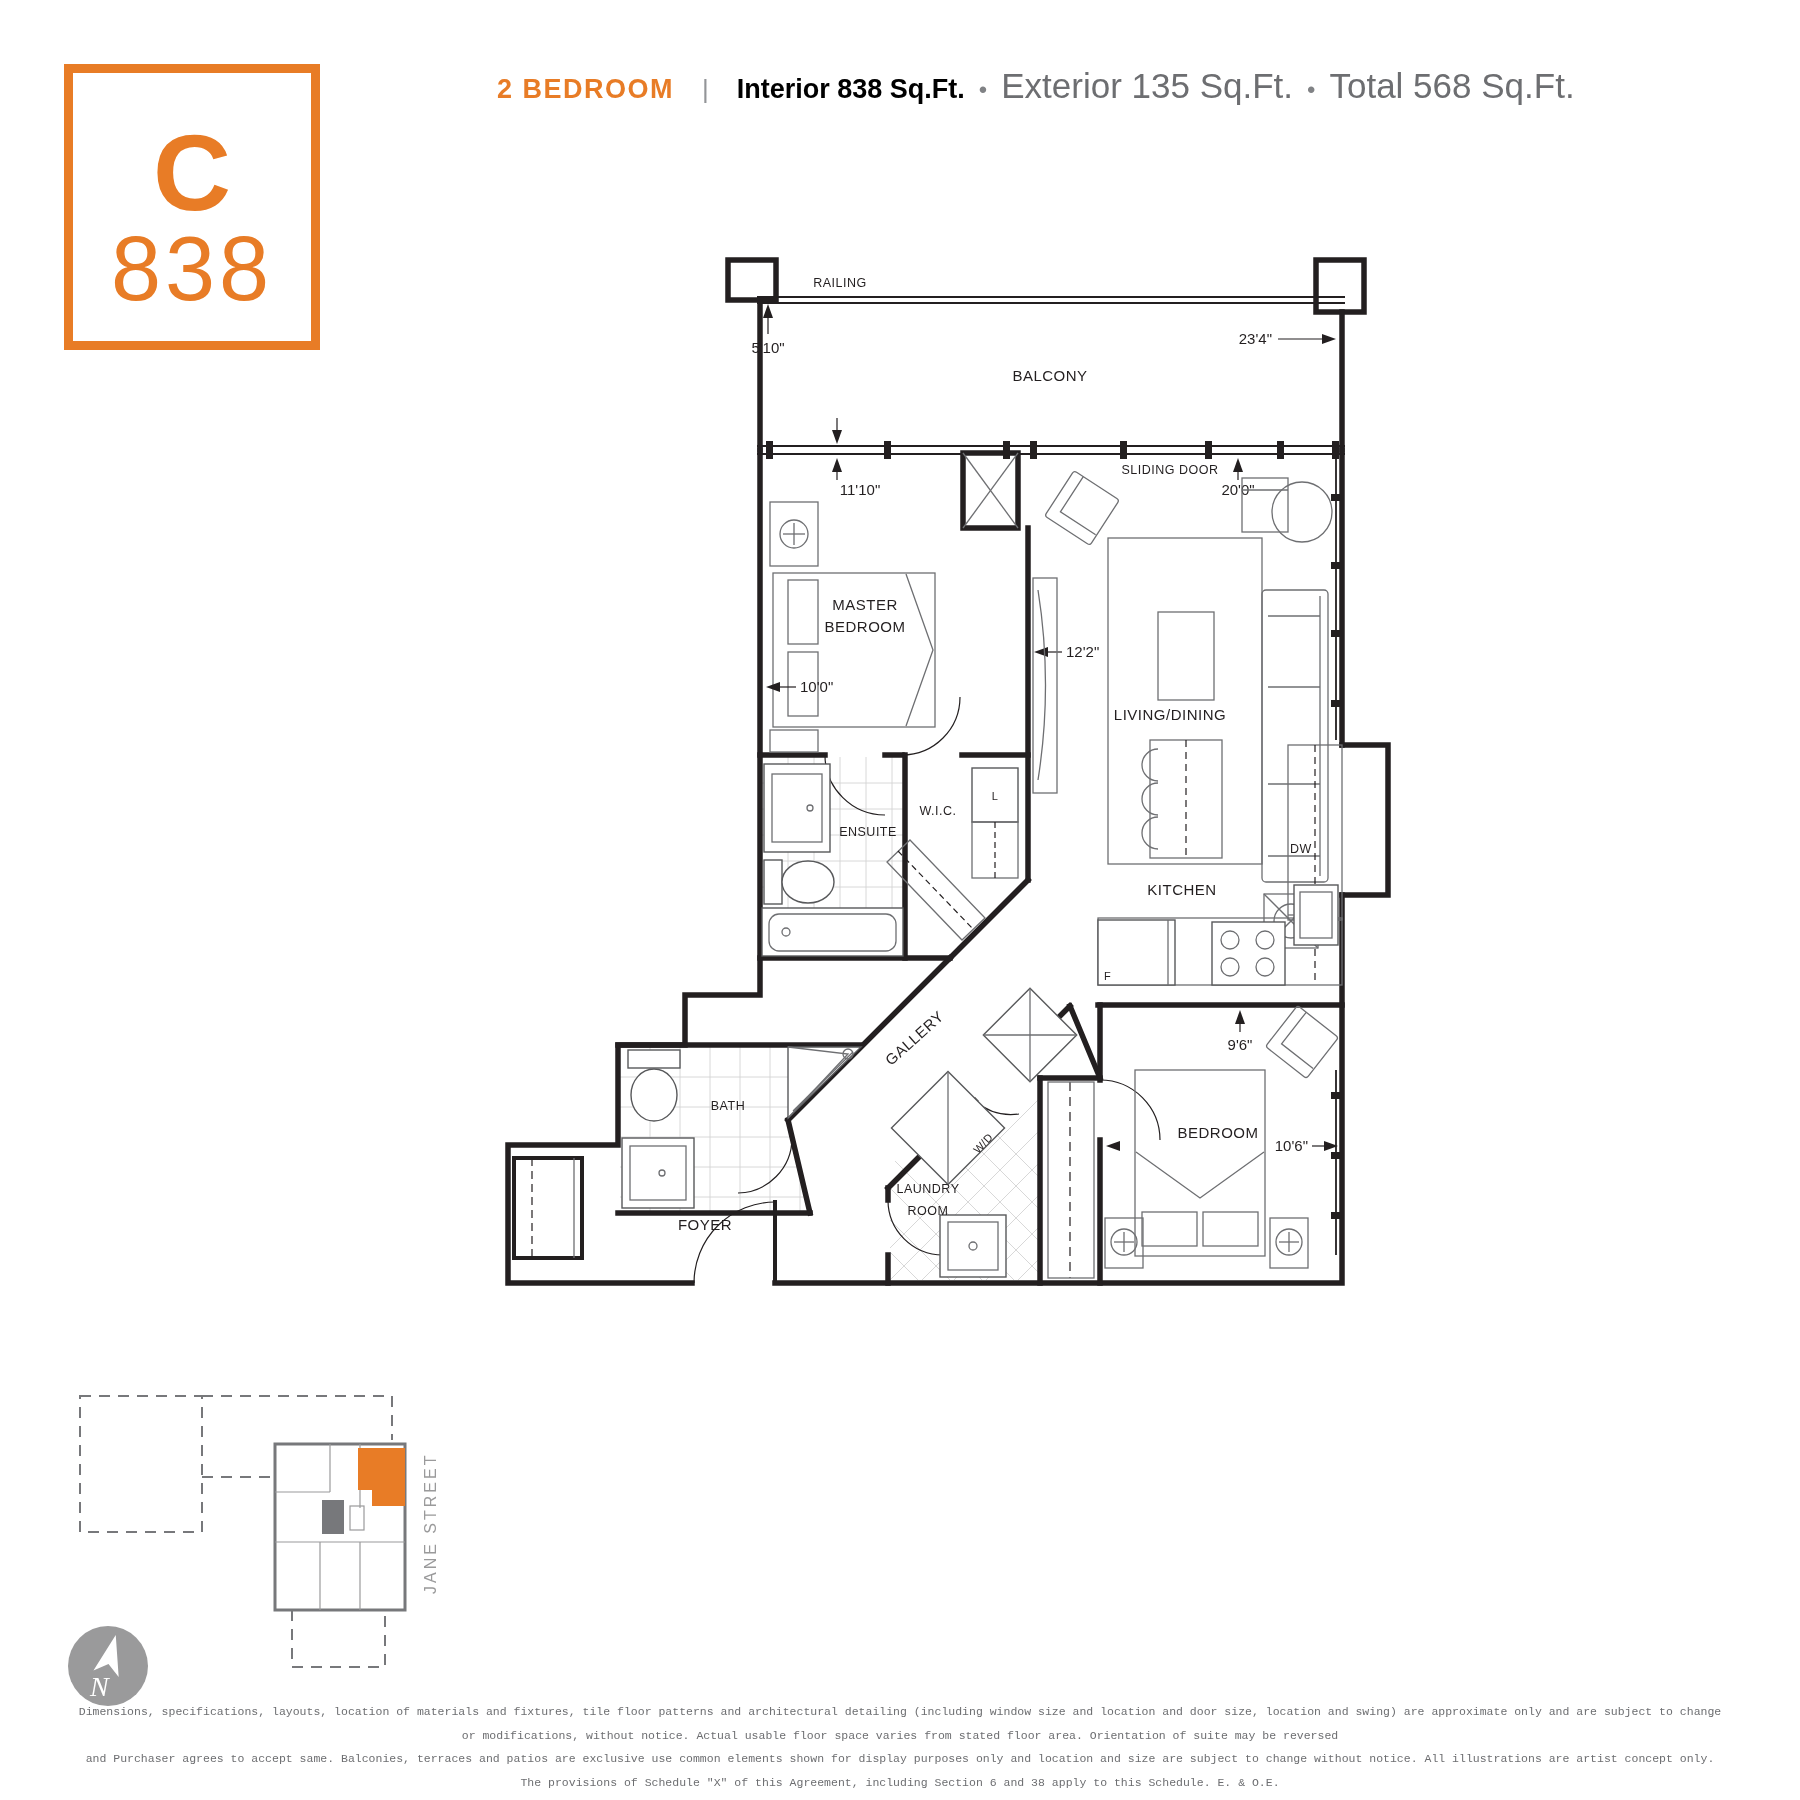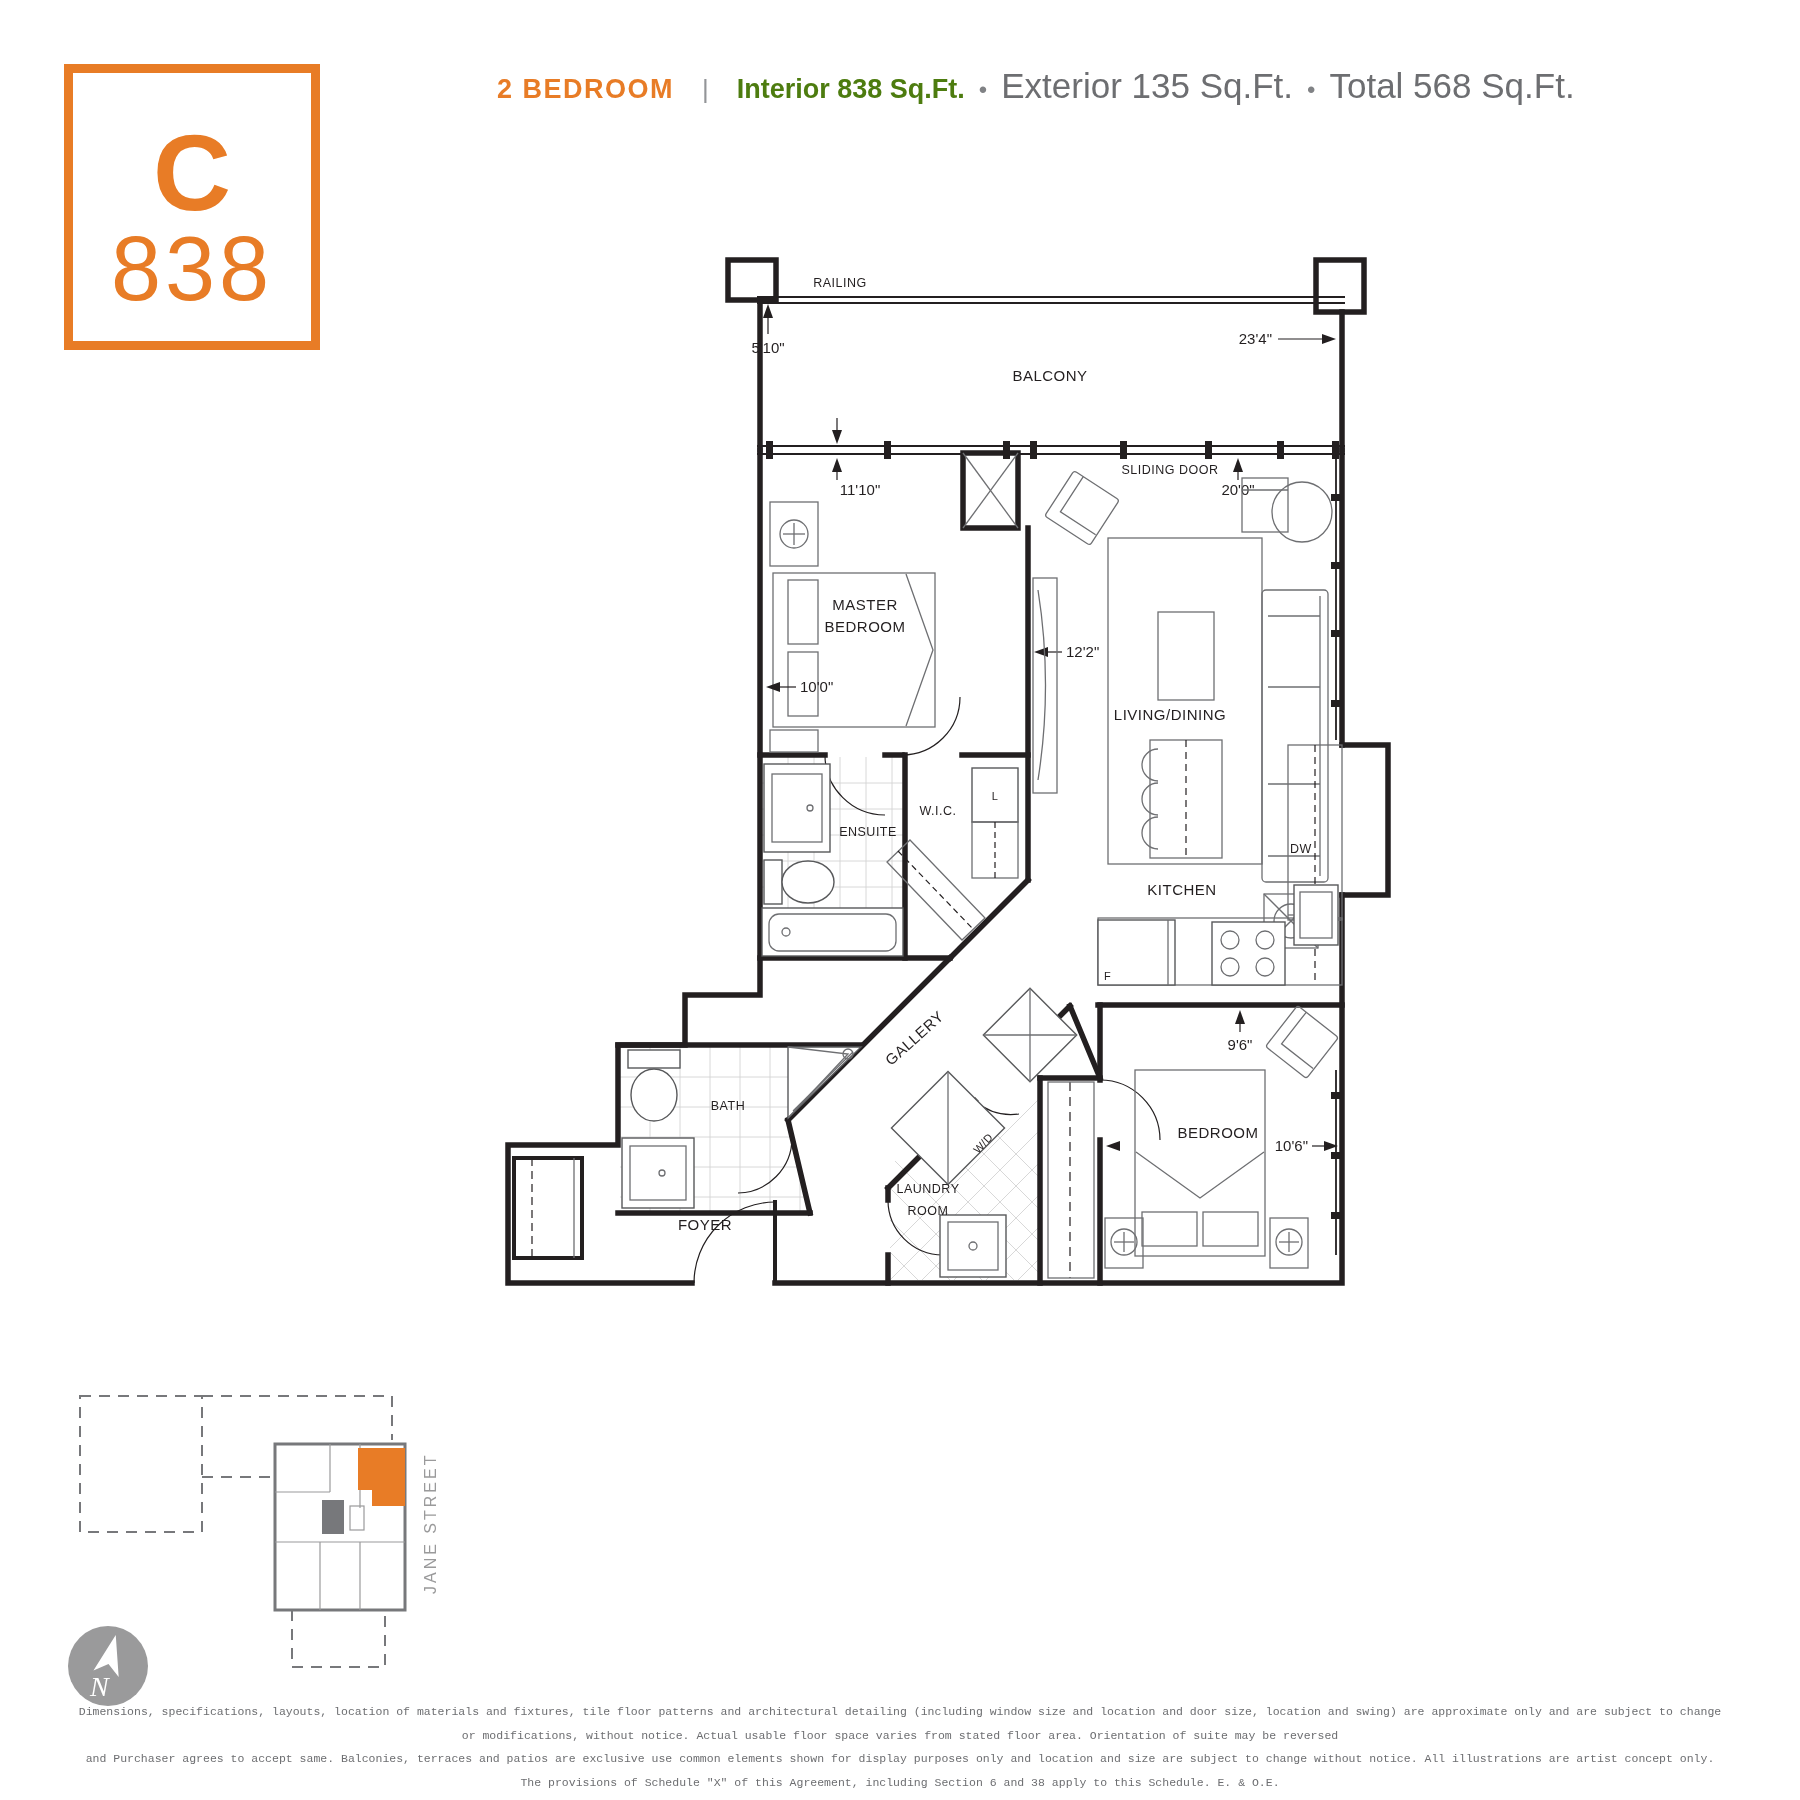"Interior 838 Sq.Ft." #hdr .interior { color: #4d7c0f -> #000000 }
